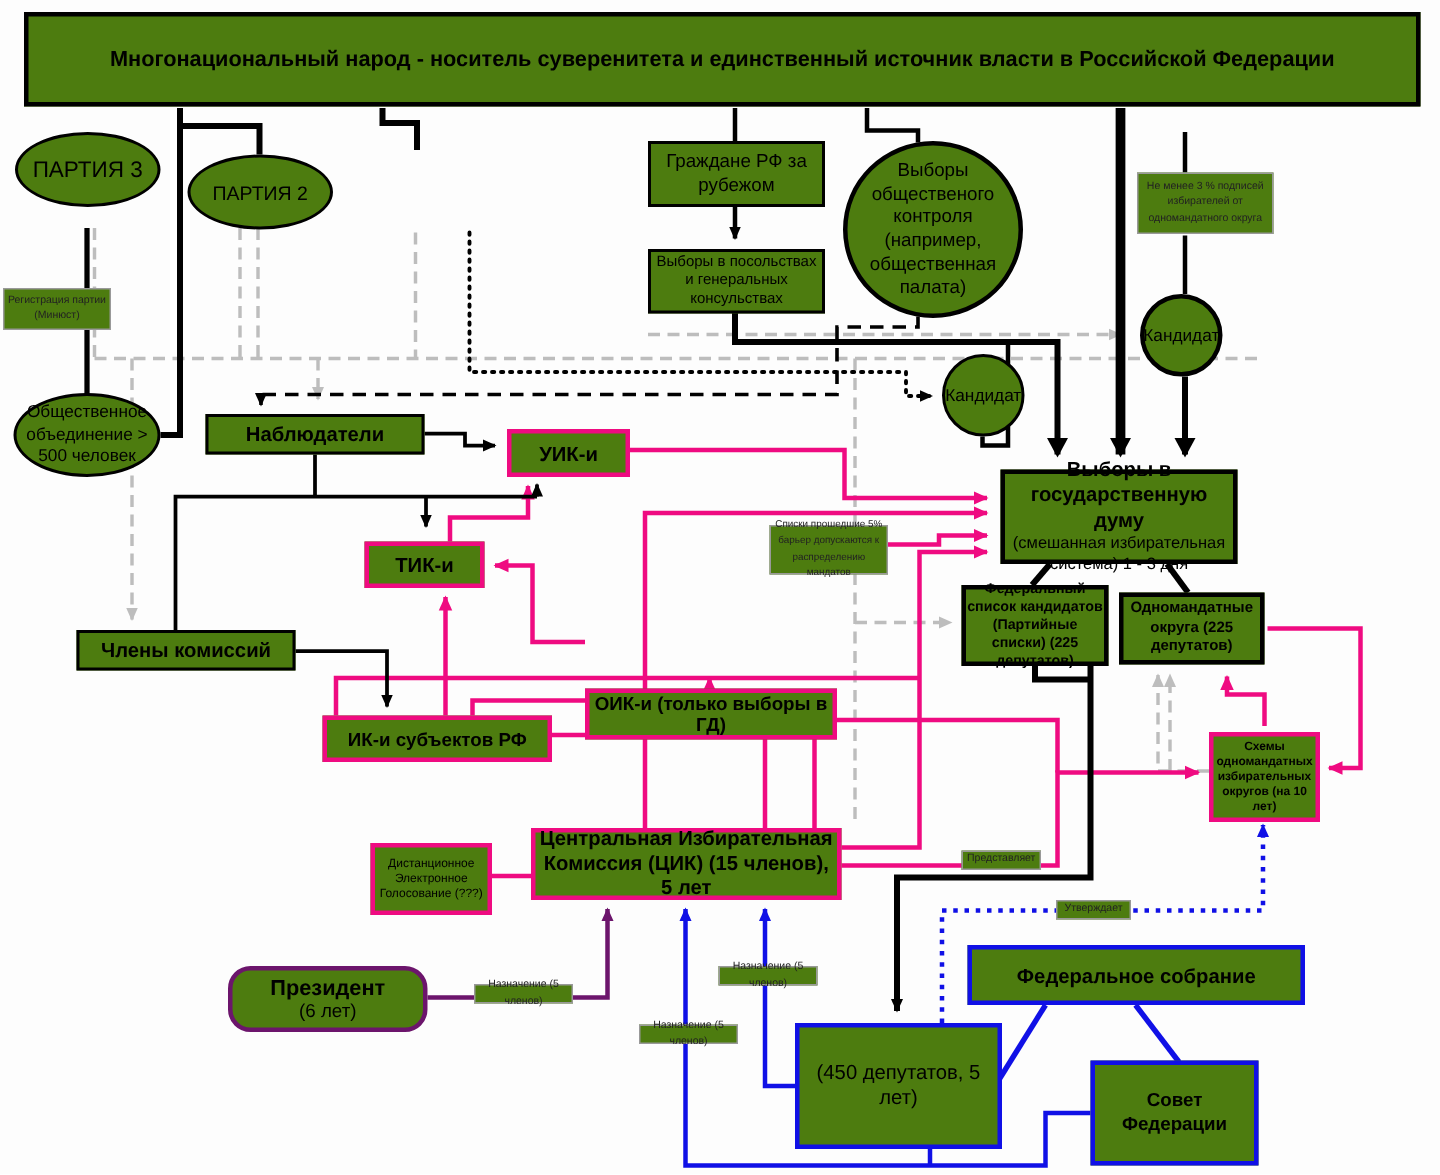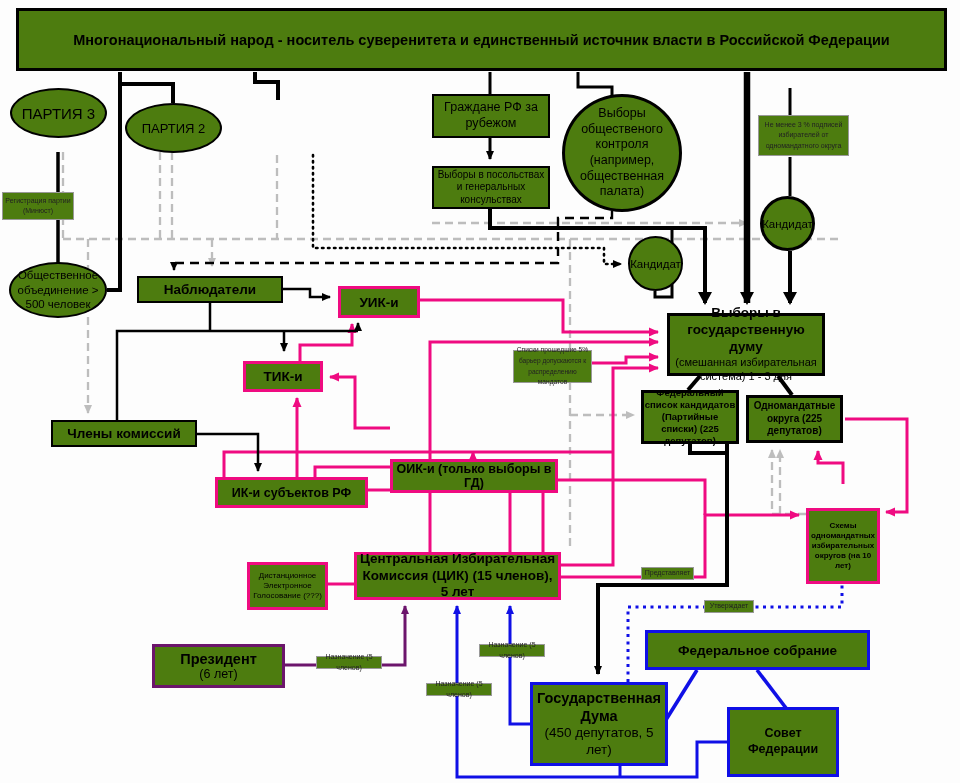"Схемы одномандатных избирательных" div.node { height: 76px -> 60px; top: 508px -> 488px }
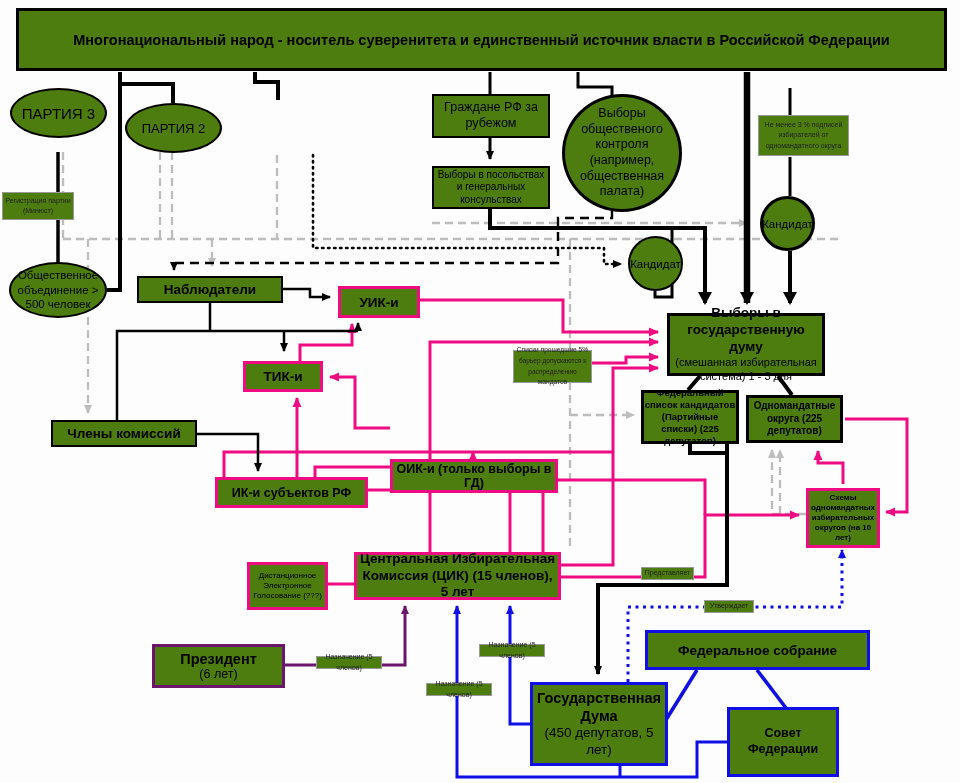"Президент" div.node { border-radius: none -> 15px }
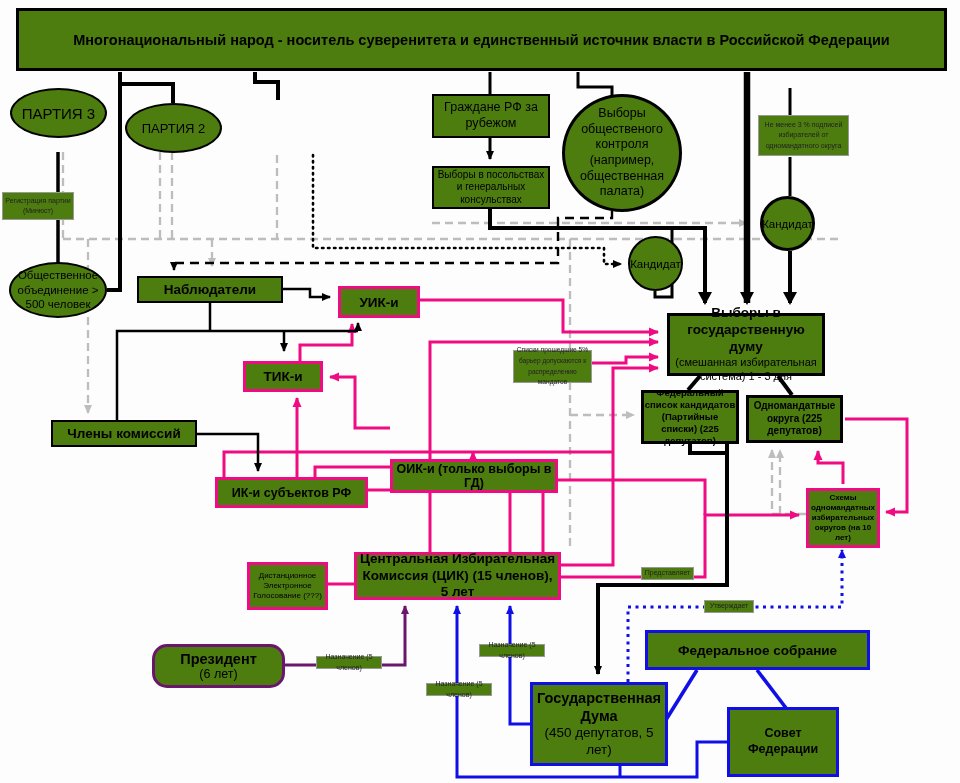"Государственная Дума" span.b { html: <span>Государственная Дума</span> -> none }
